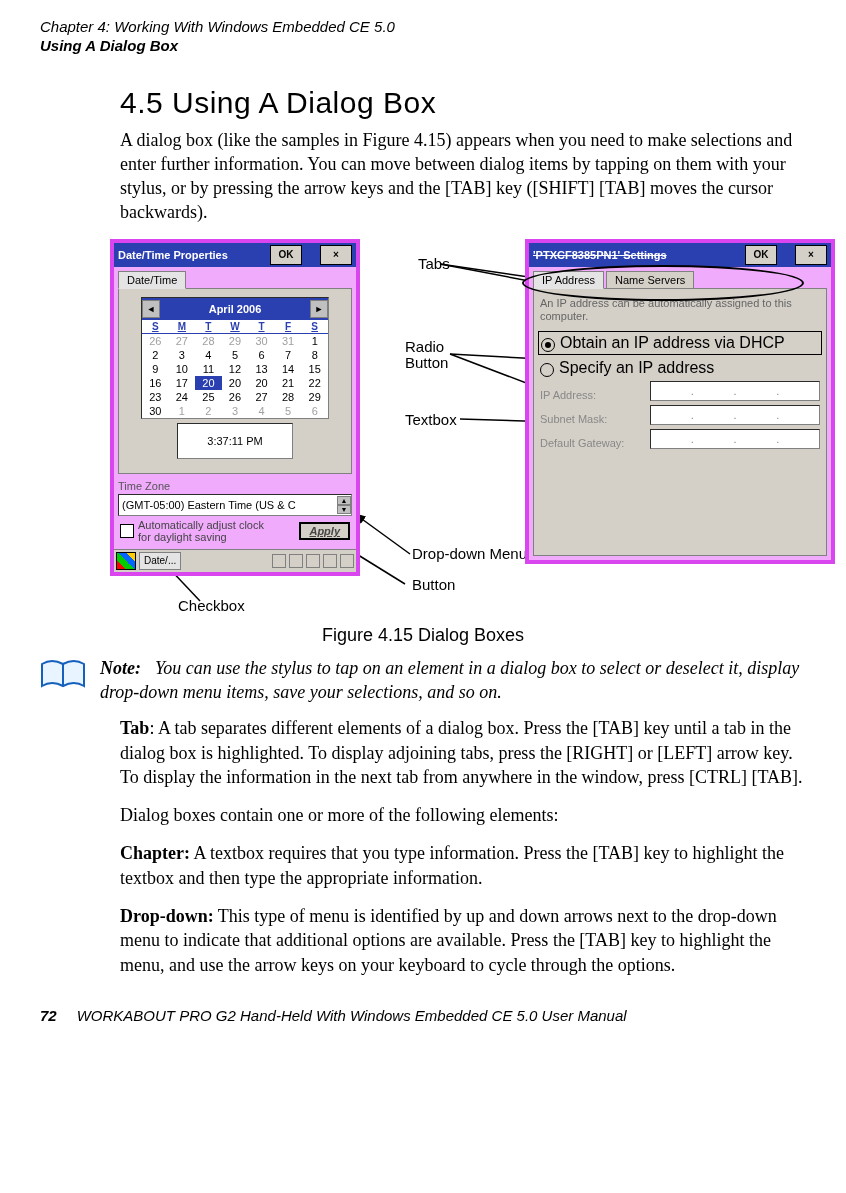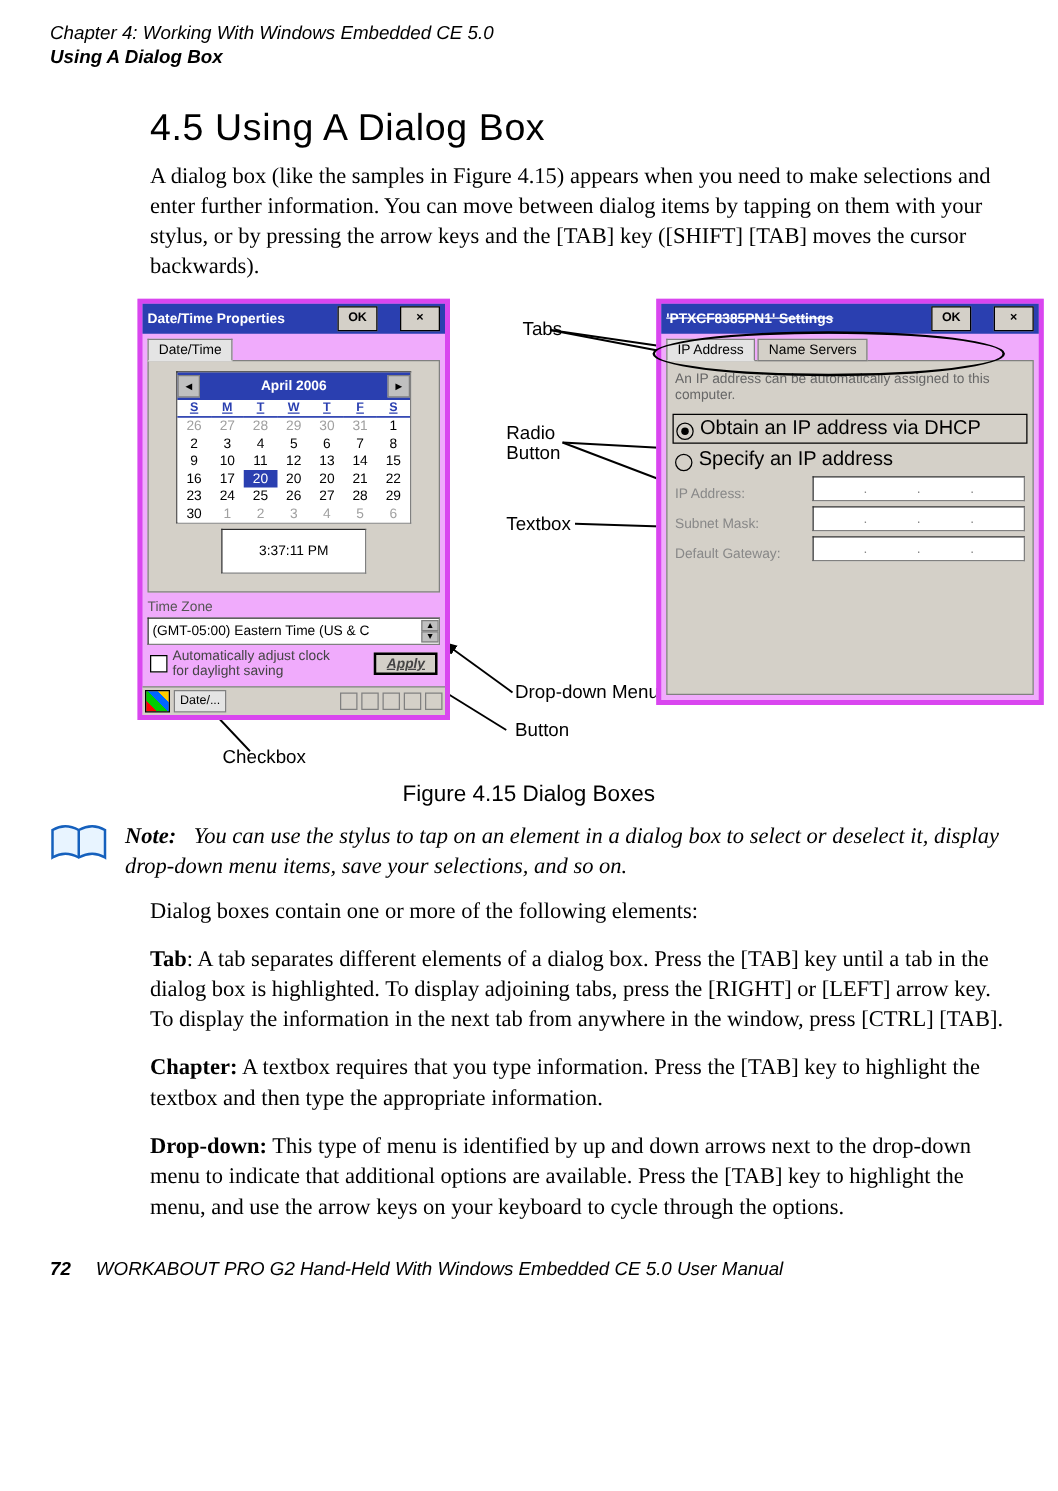"Dialog boxes contain one or" p.body-text { order: before "Tab: A tab separates different" -> after "Tab: A tab separates different" }
